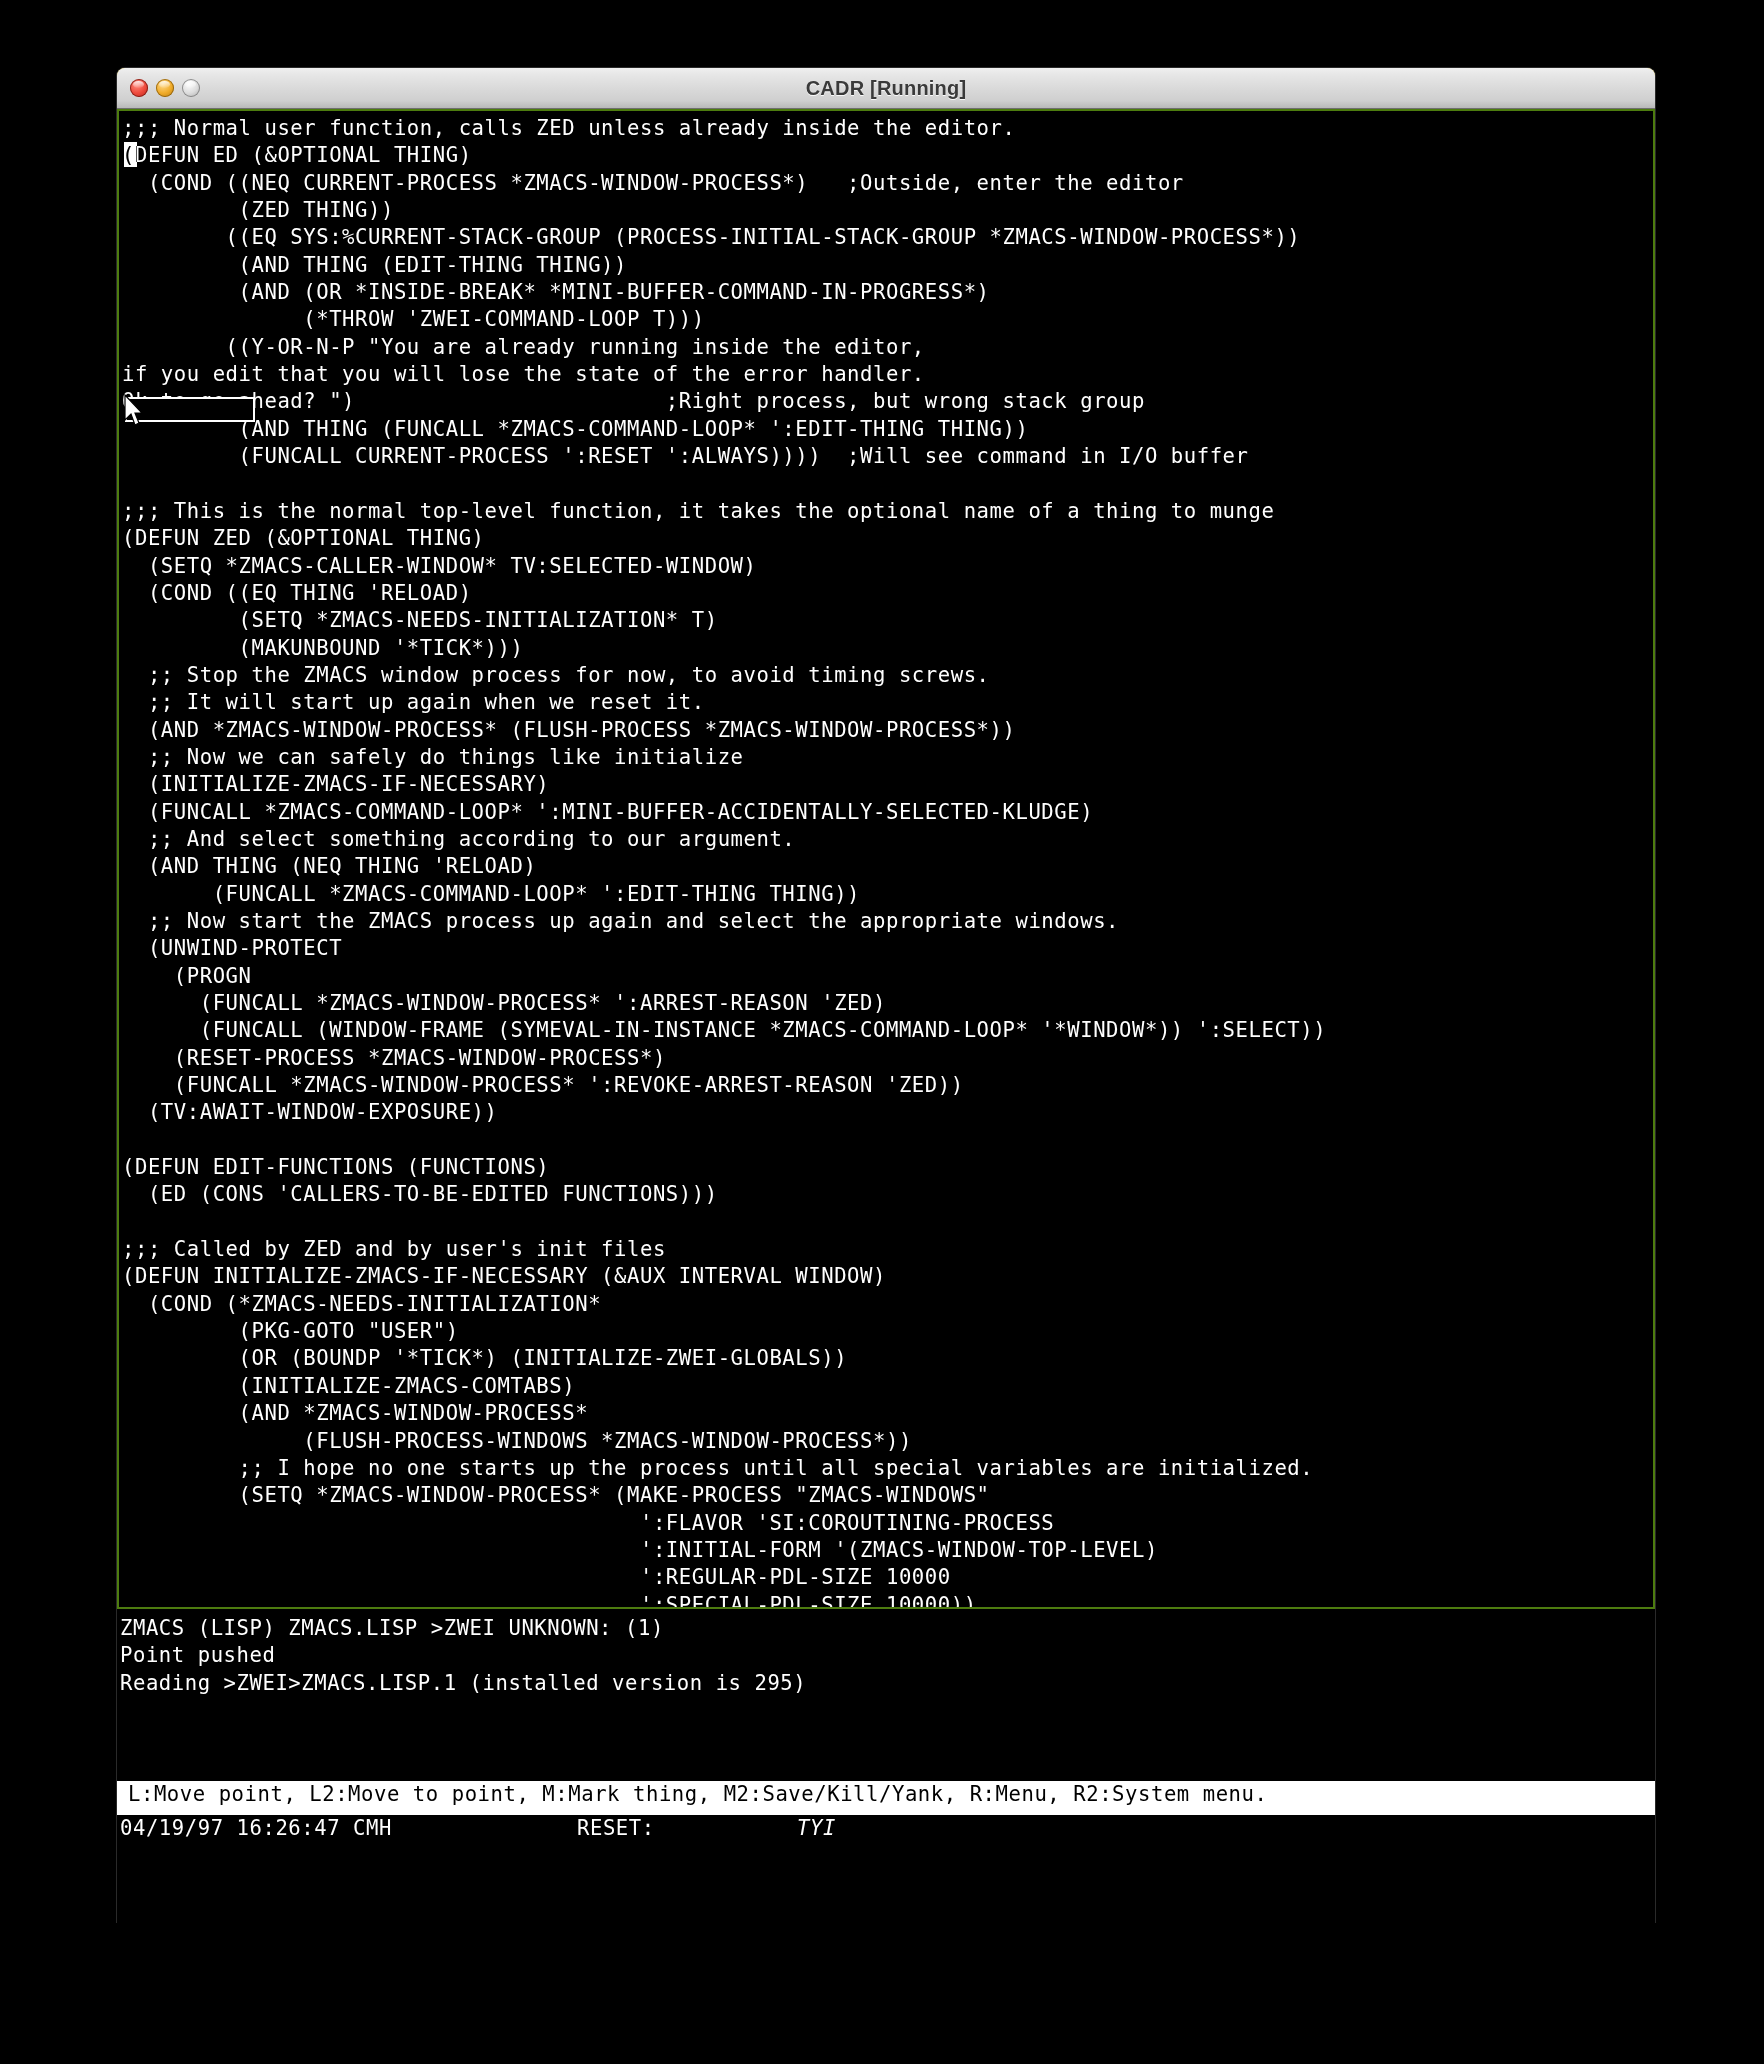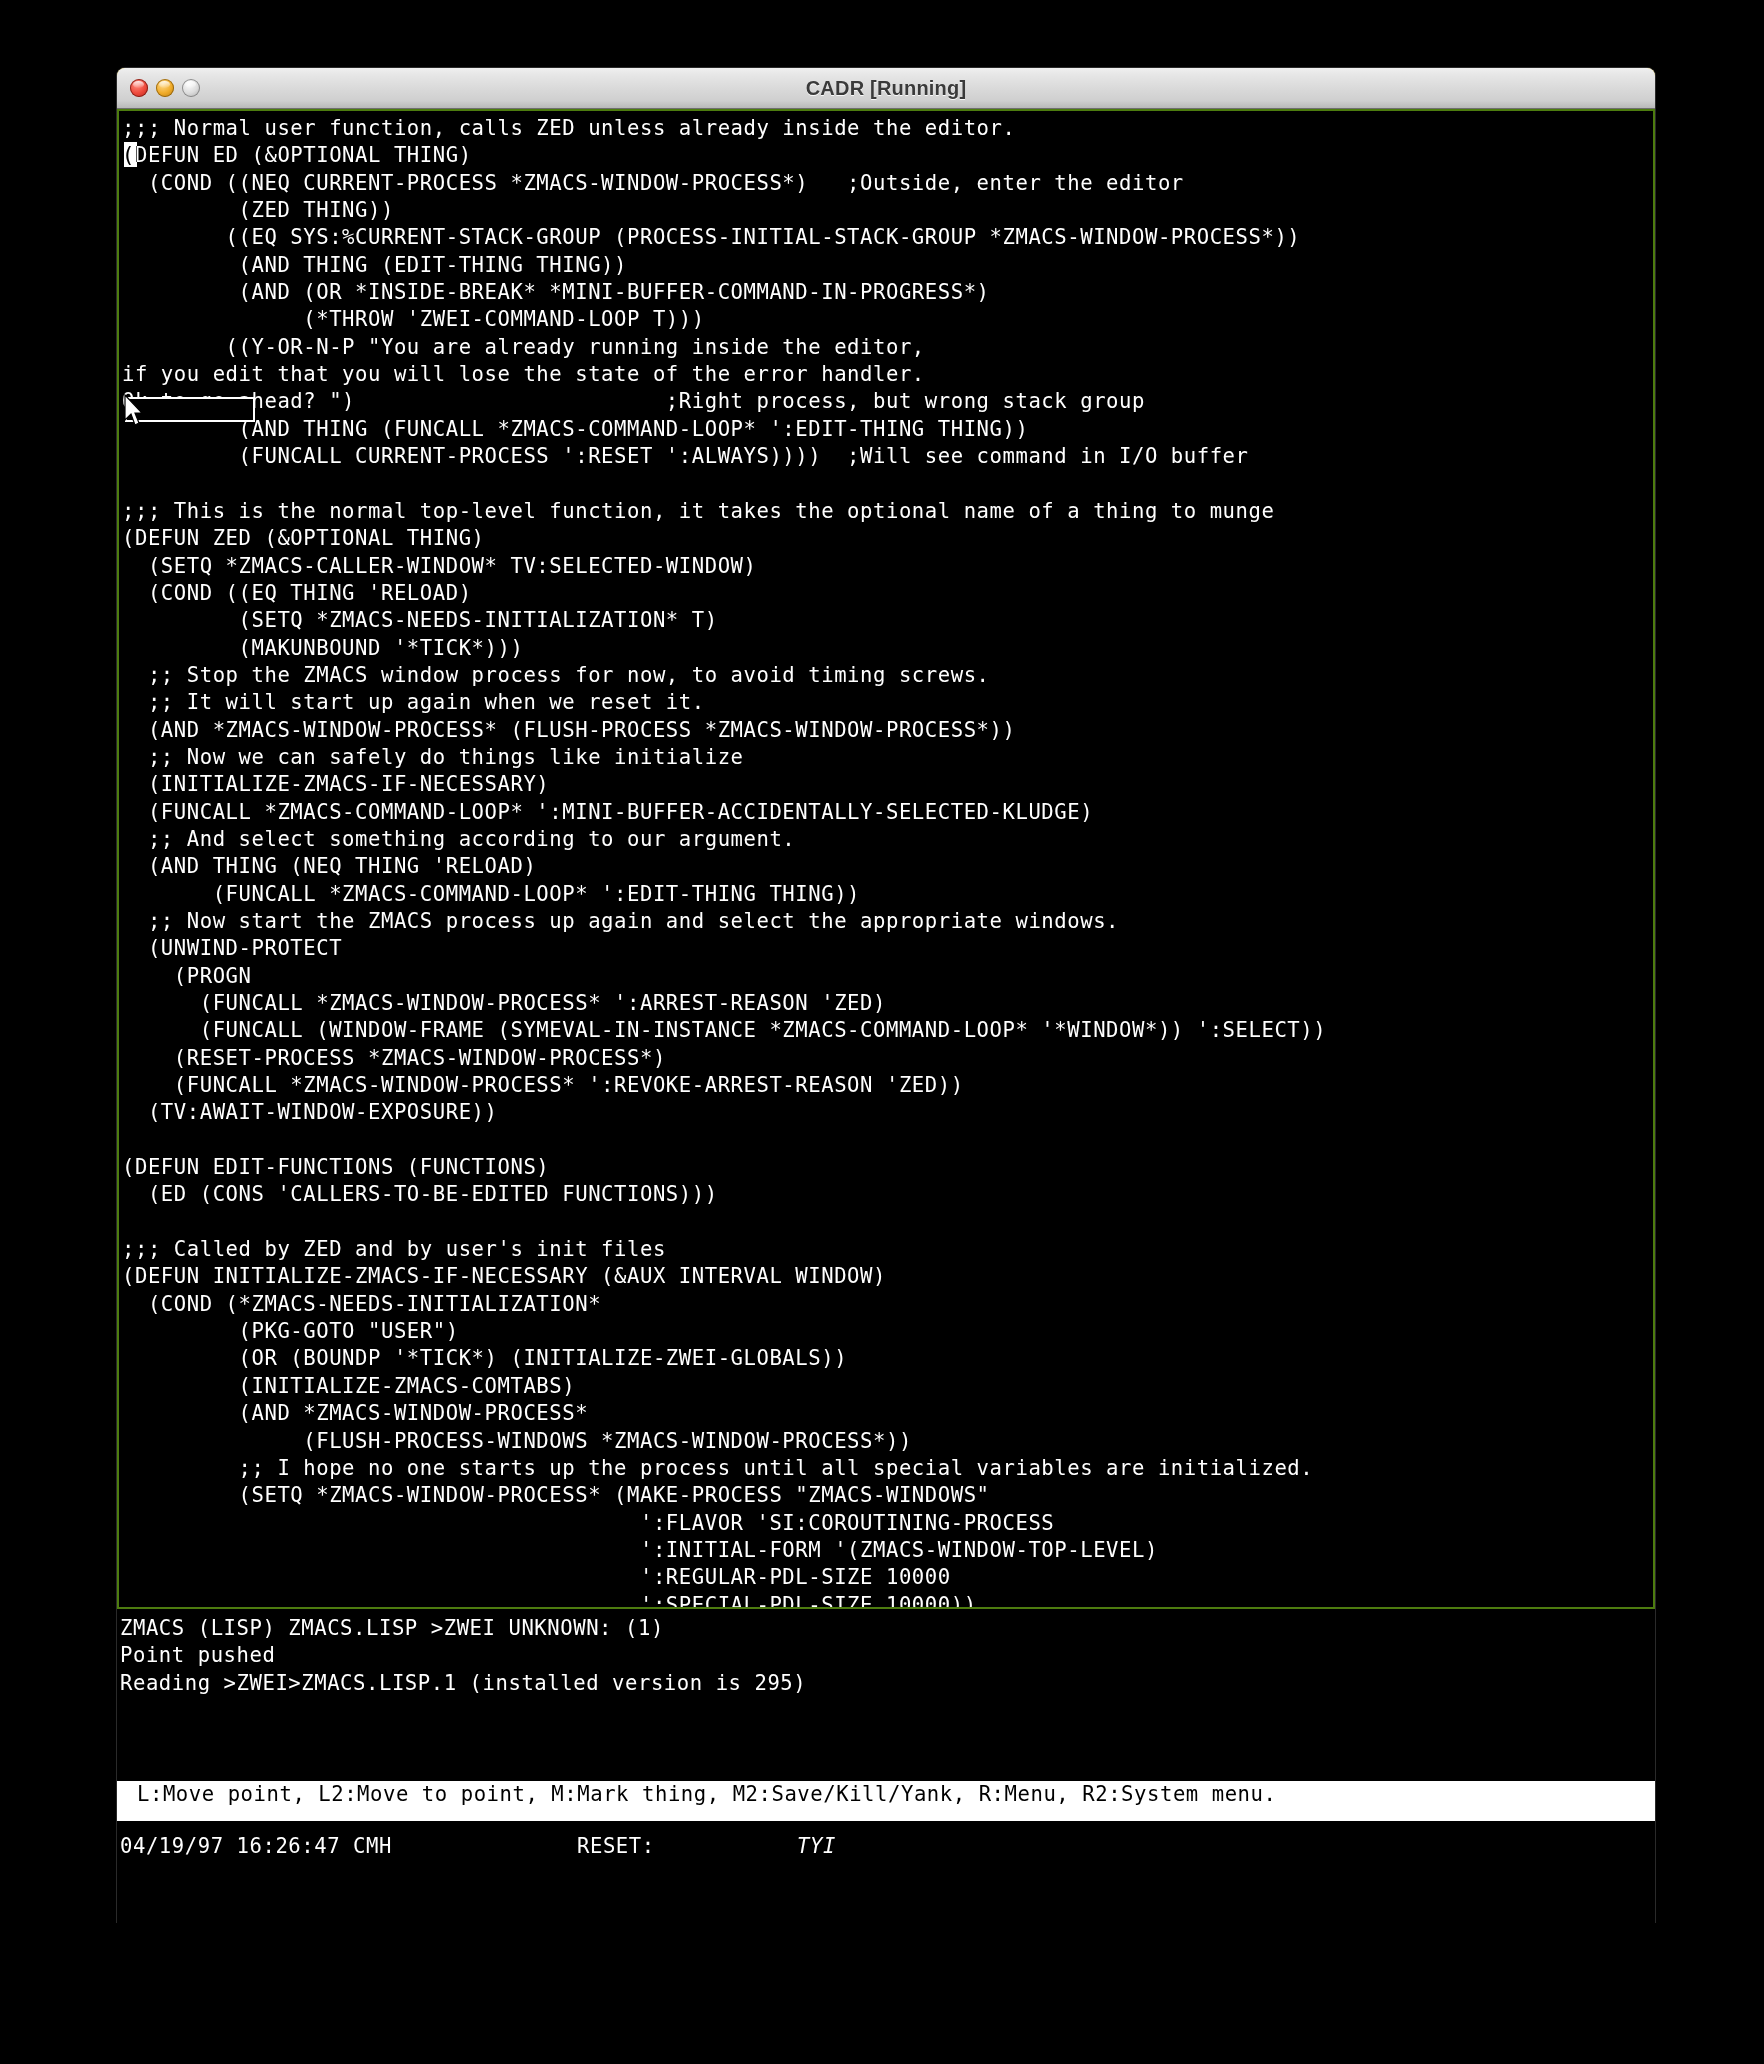"L:Move point, L2:Move to point," #mouse-doc-line { height: 40px -> 34px; padding-left: 20px -> 11px }
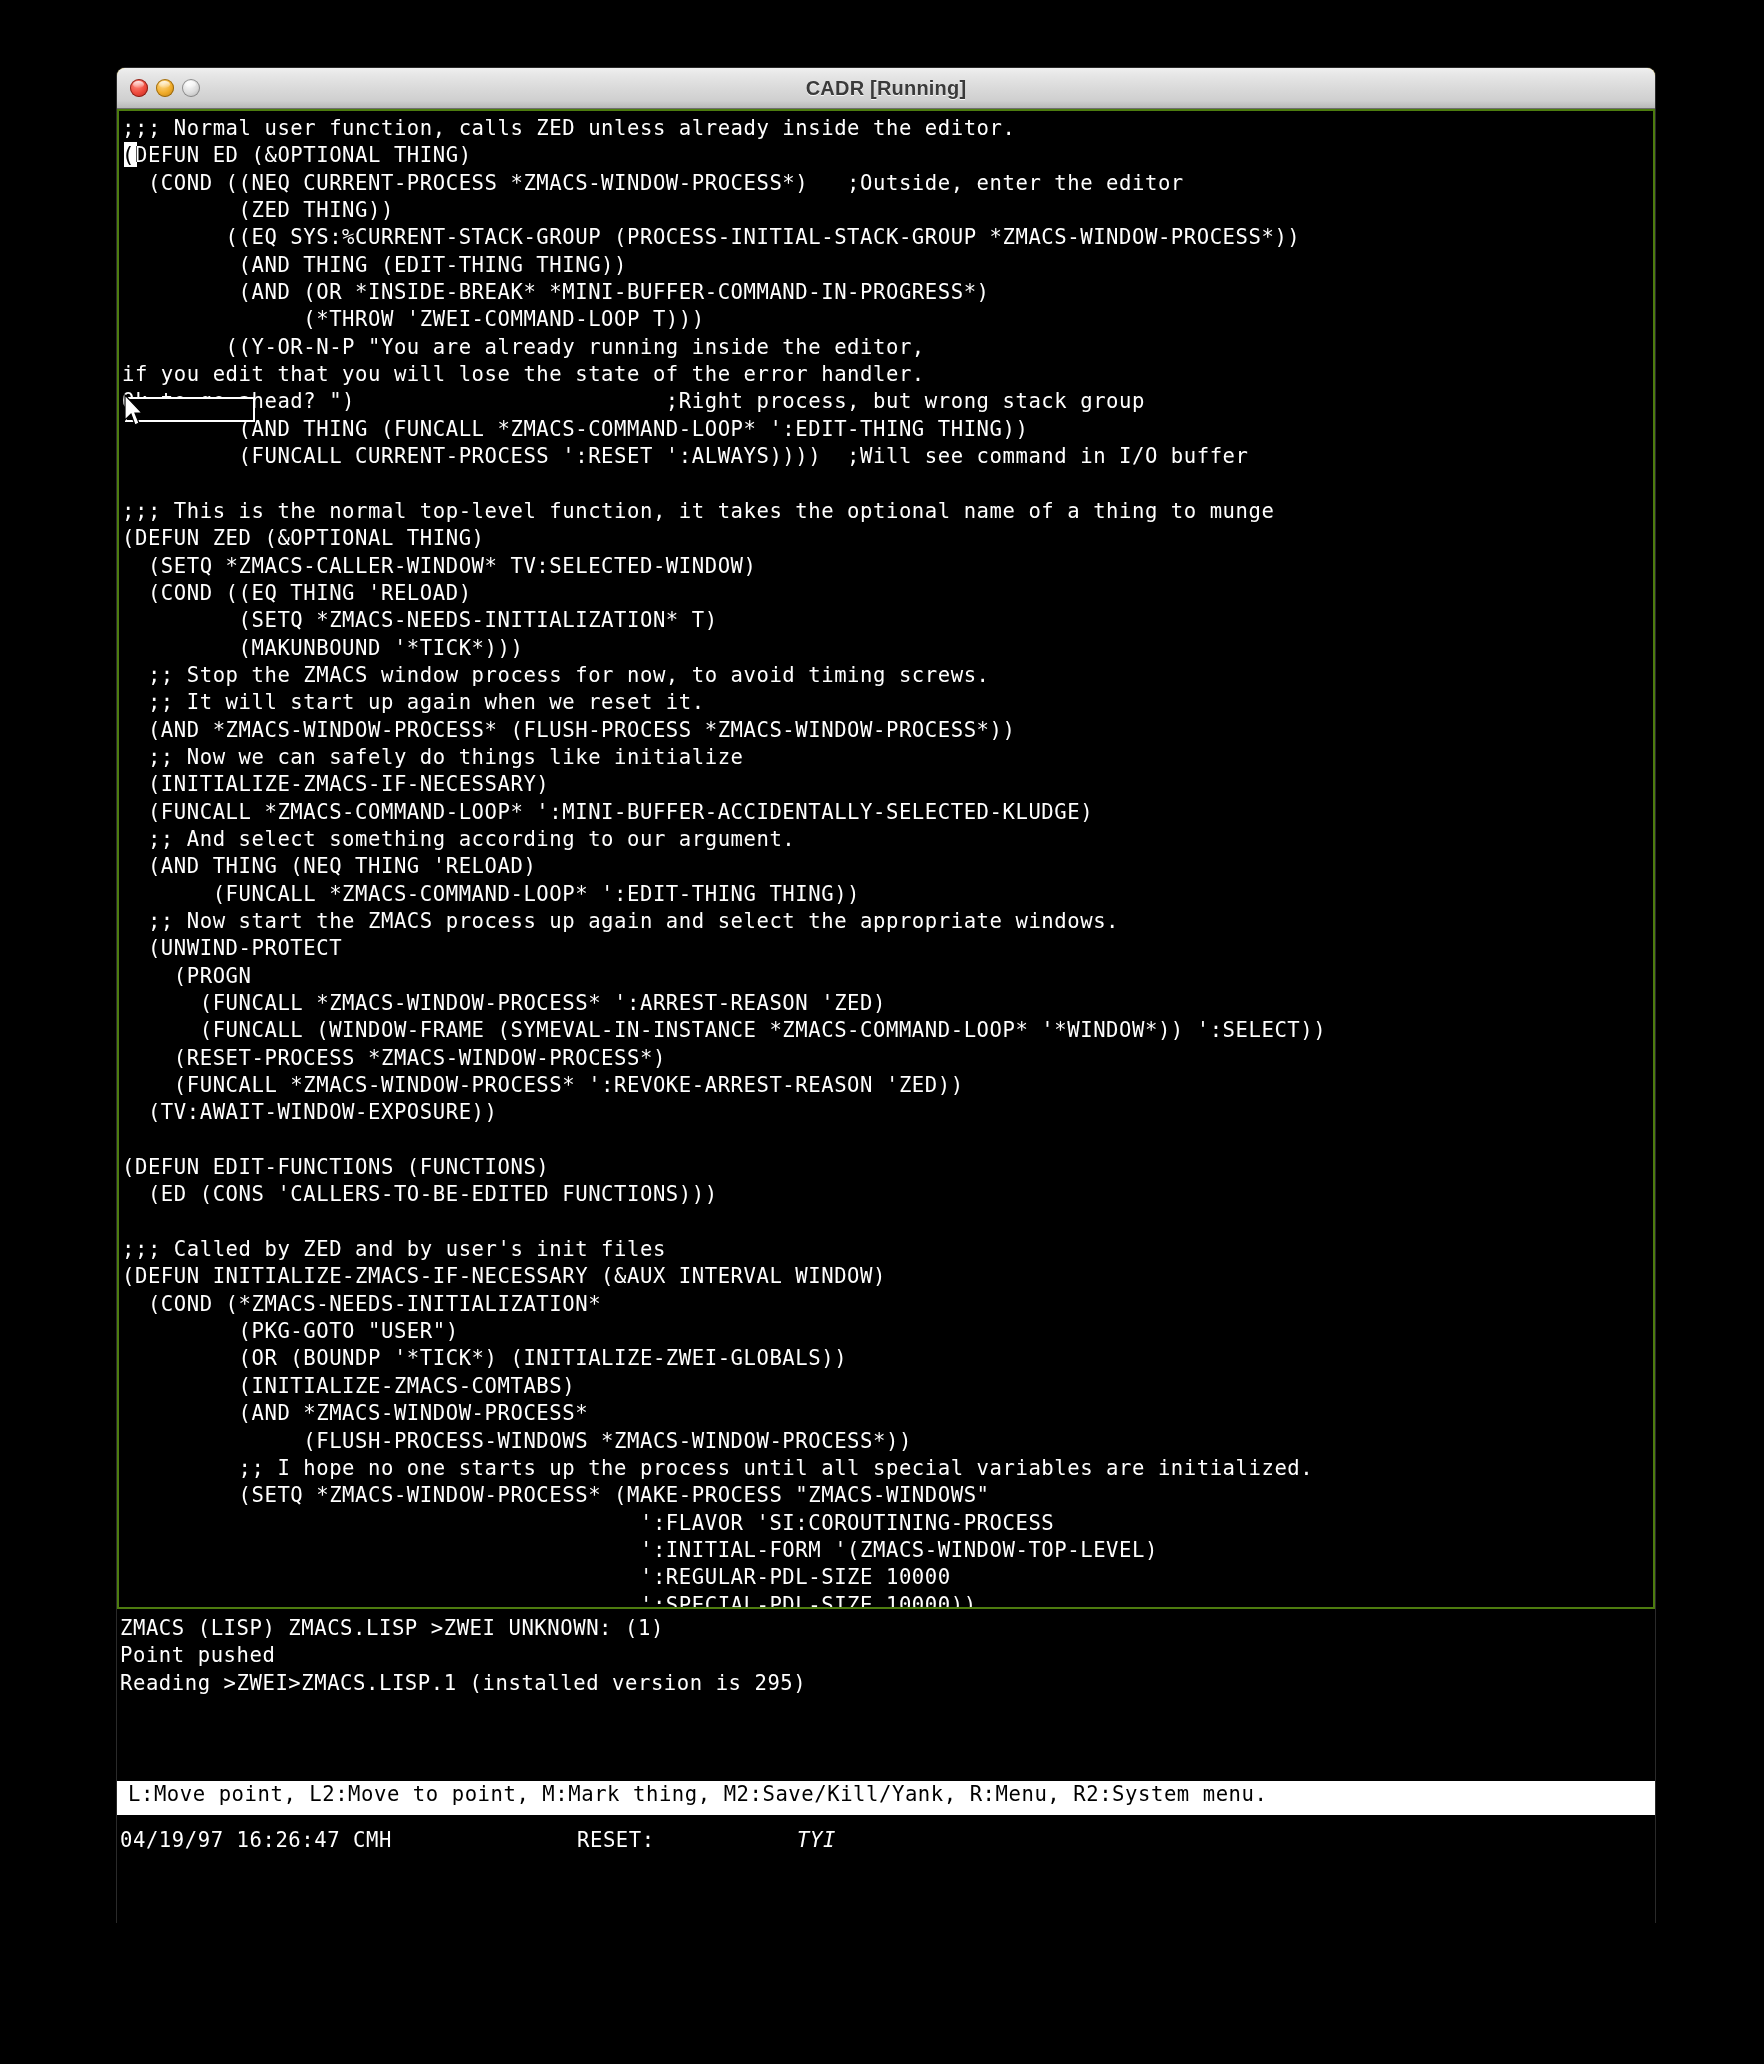"04/19/97 16:26:47 CMH" #status-line span { top: 12px -> 0 }
